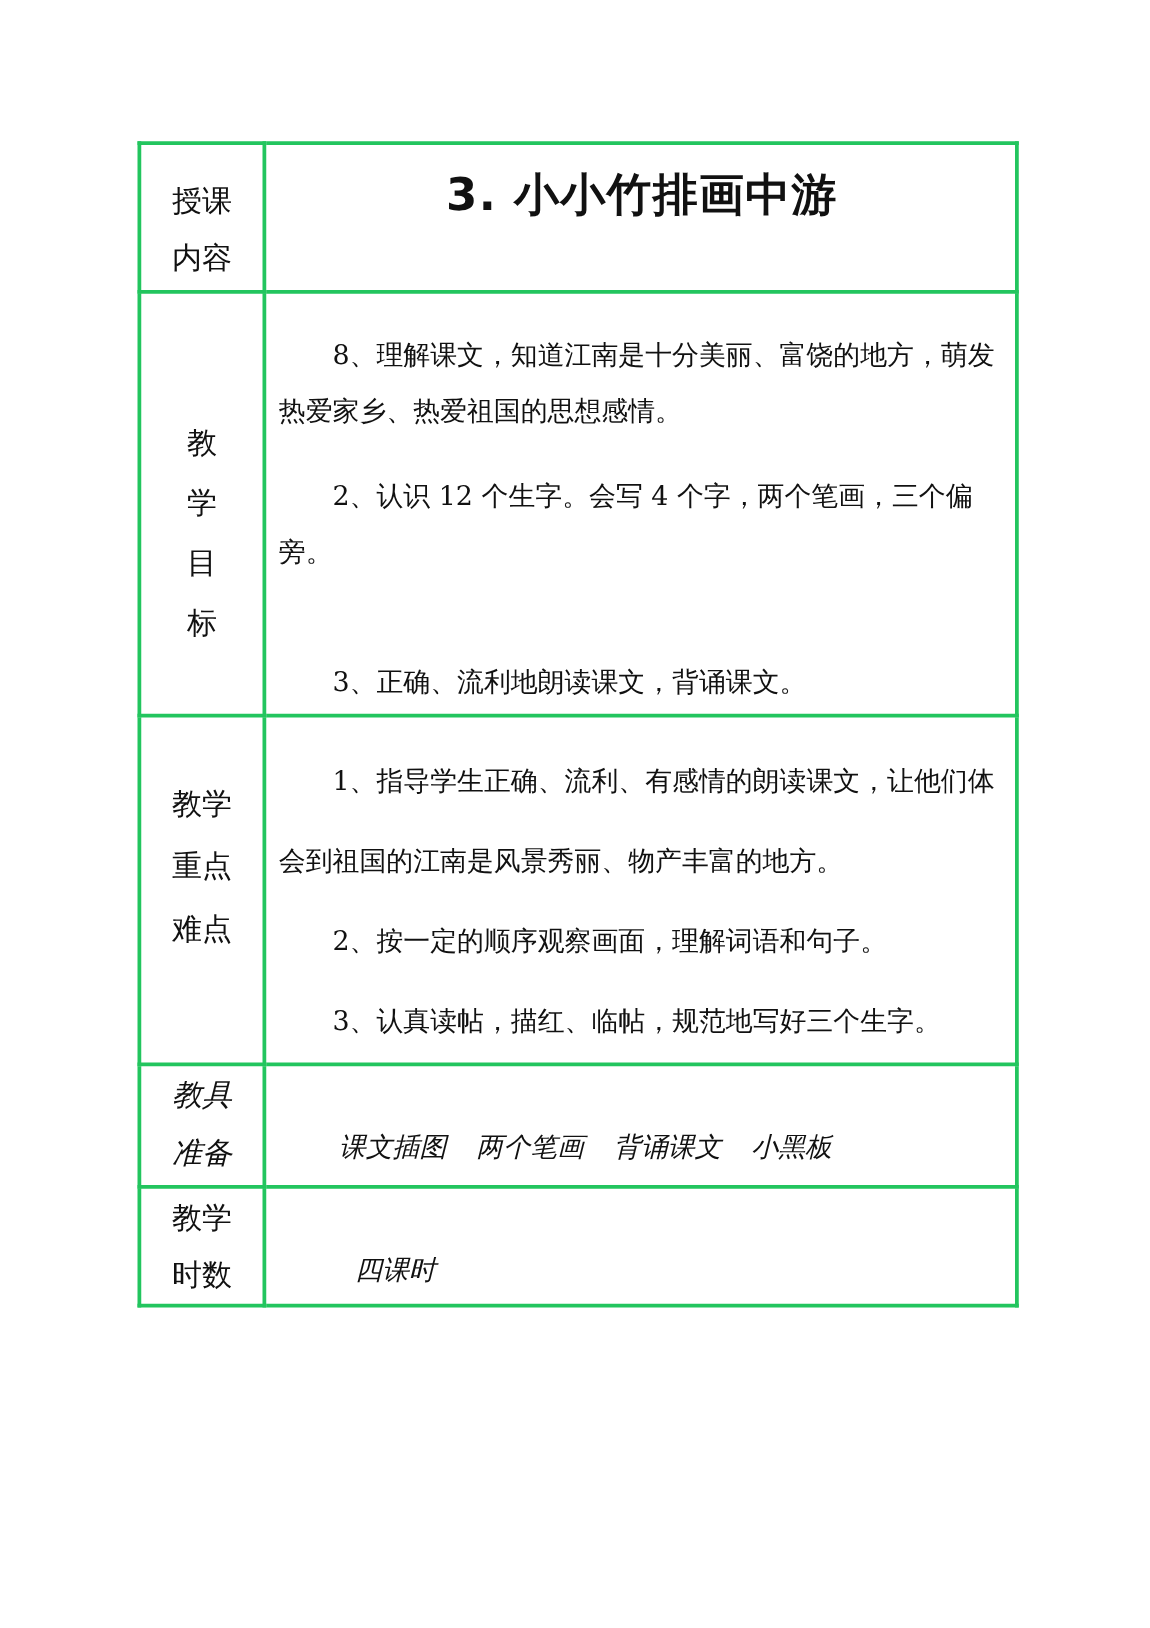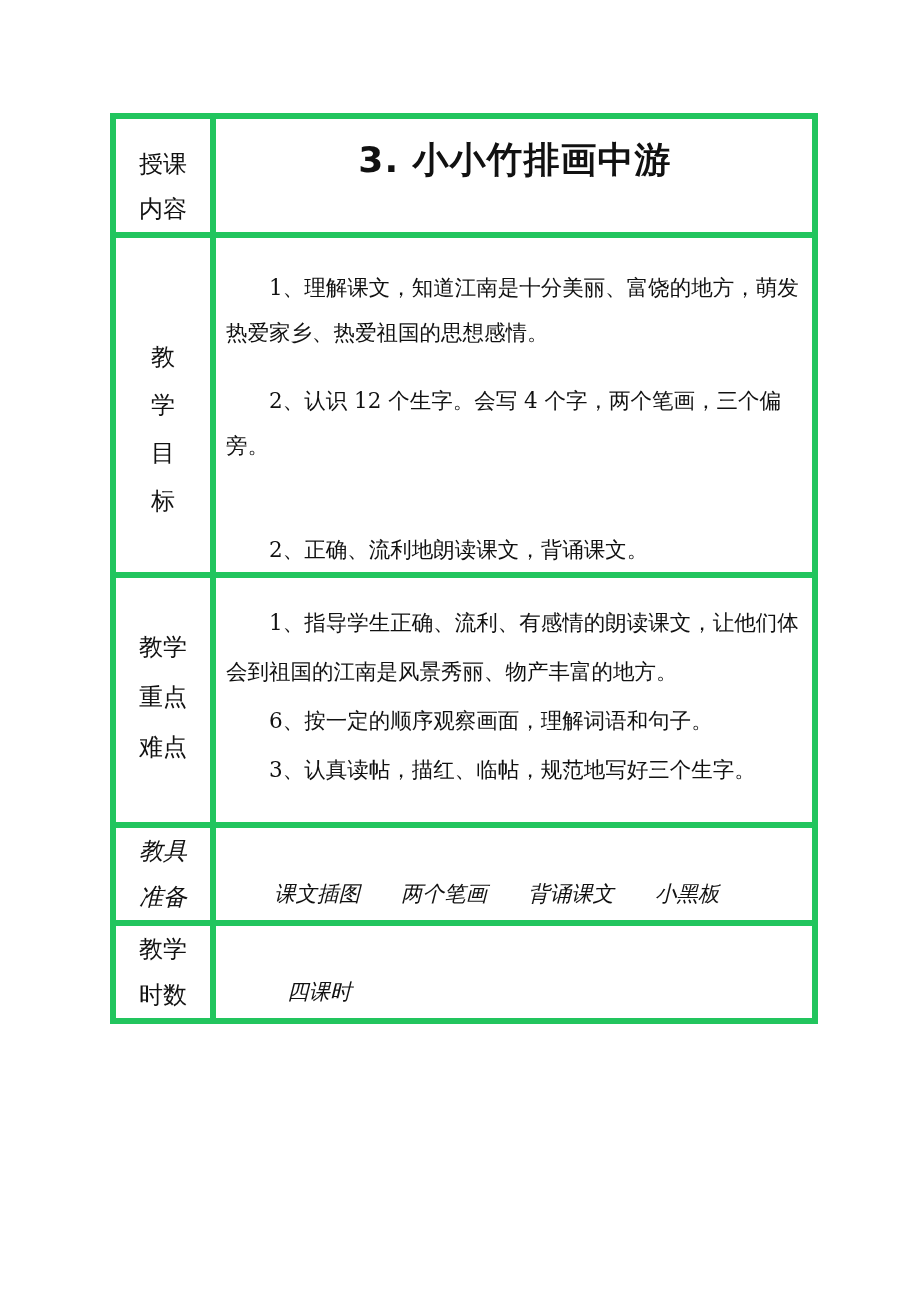"授课" td { border: 6px solid #22c55e -> 3px solid #22c55e }
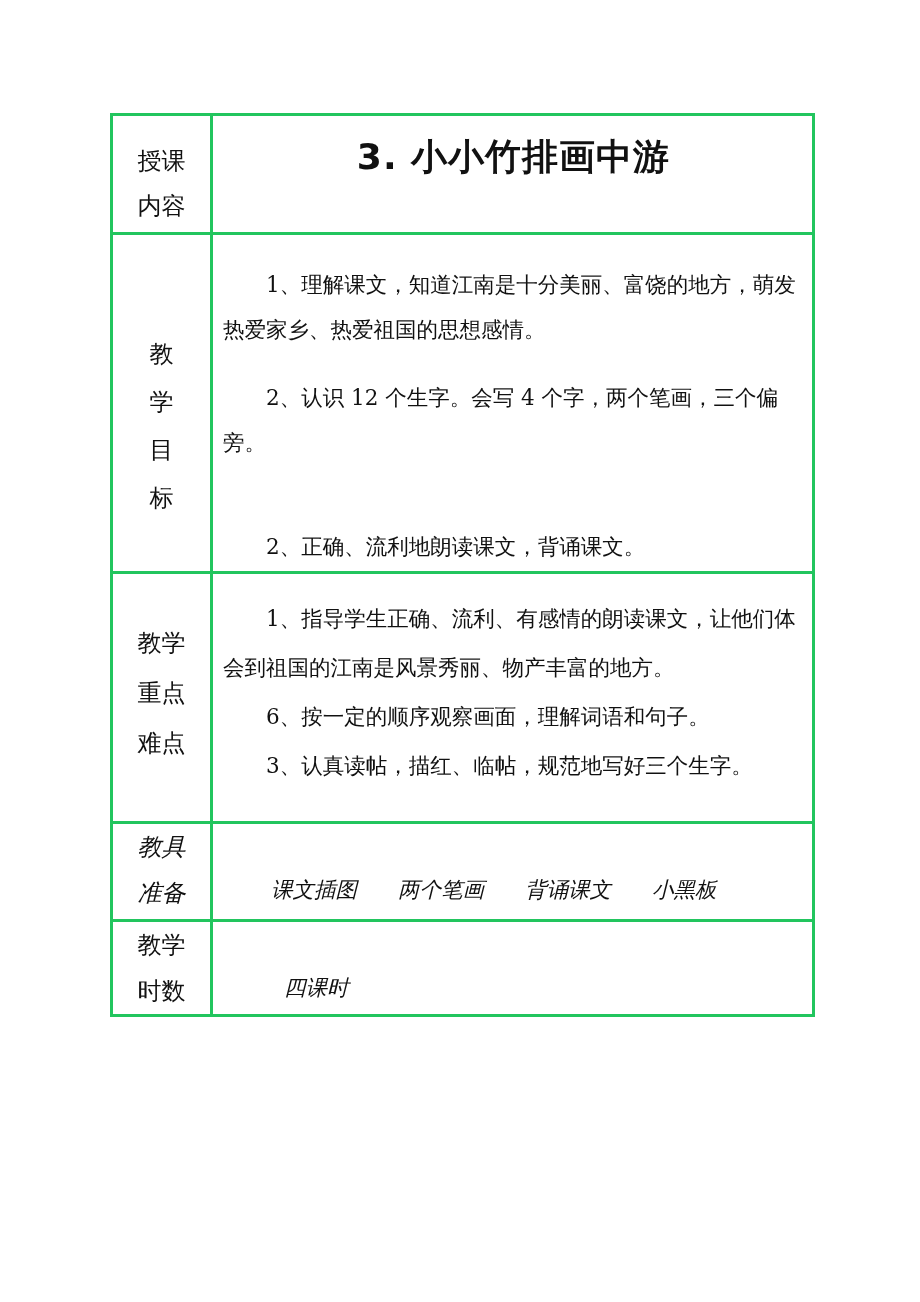"1、理解课文，知道江南是十分美丽、富饶的地方，萌发热爱家乡、热爱祖国的思想感情。" p.para { text: 1 -> 8 }
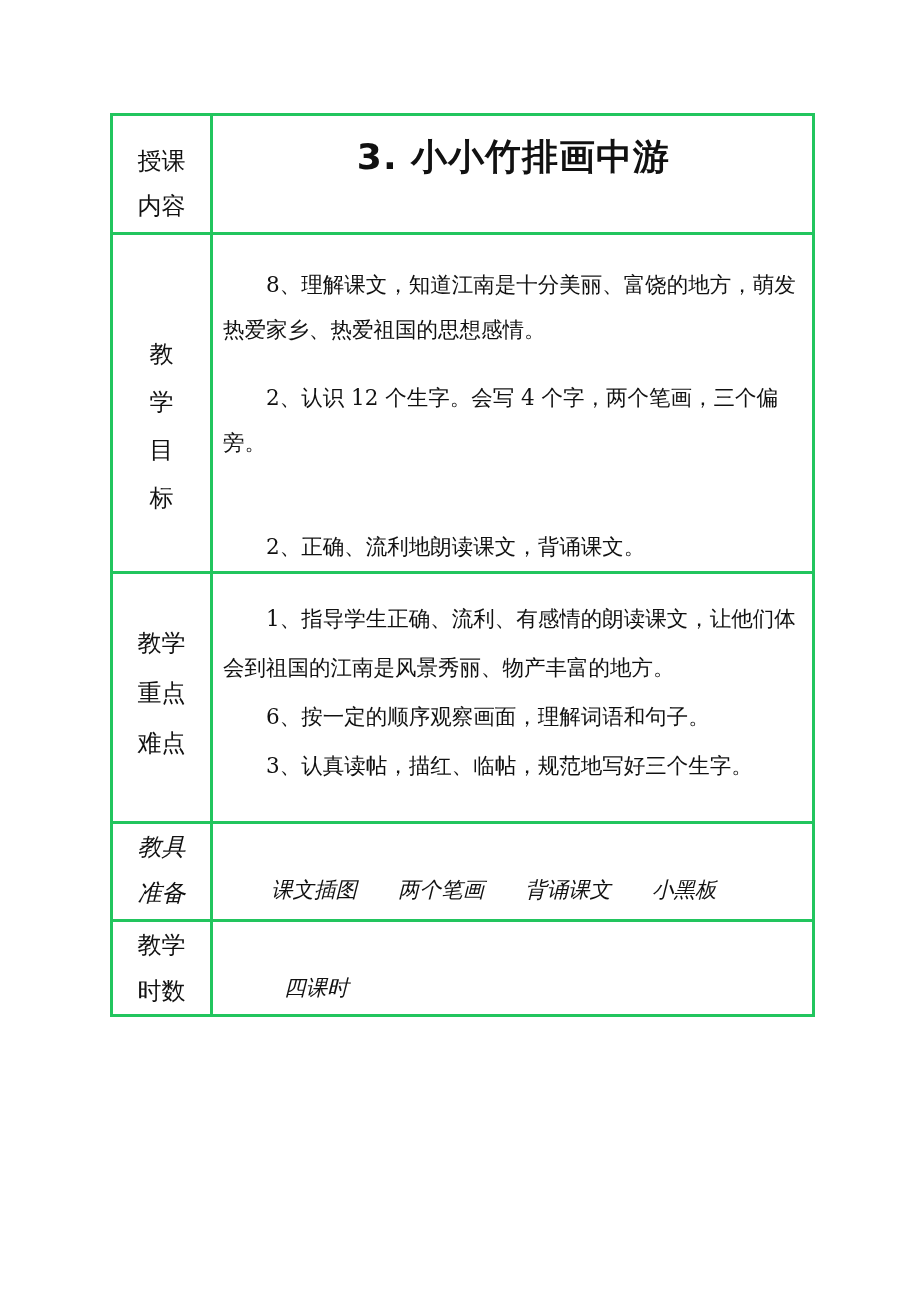"2、正确、流利地朗读课文，背诵课文。" p.para { text: 2 -> 3 }
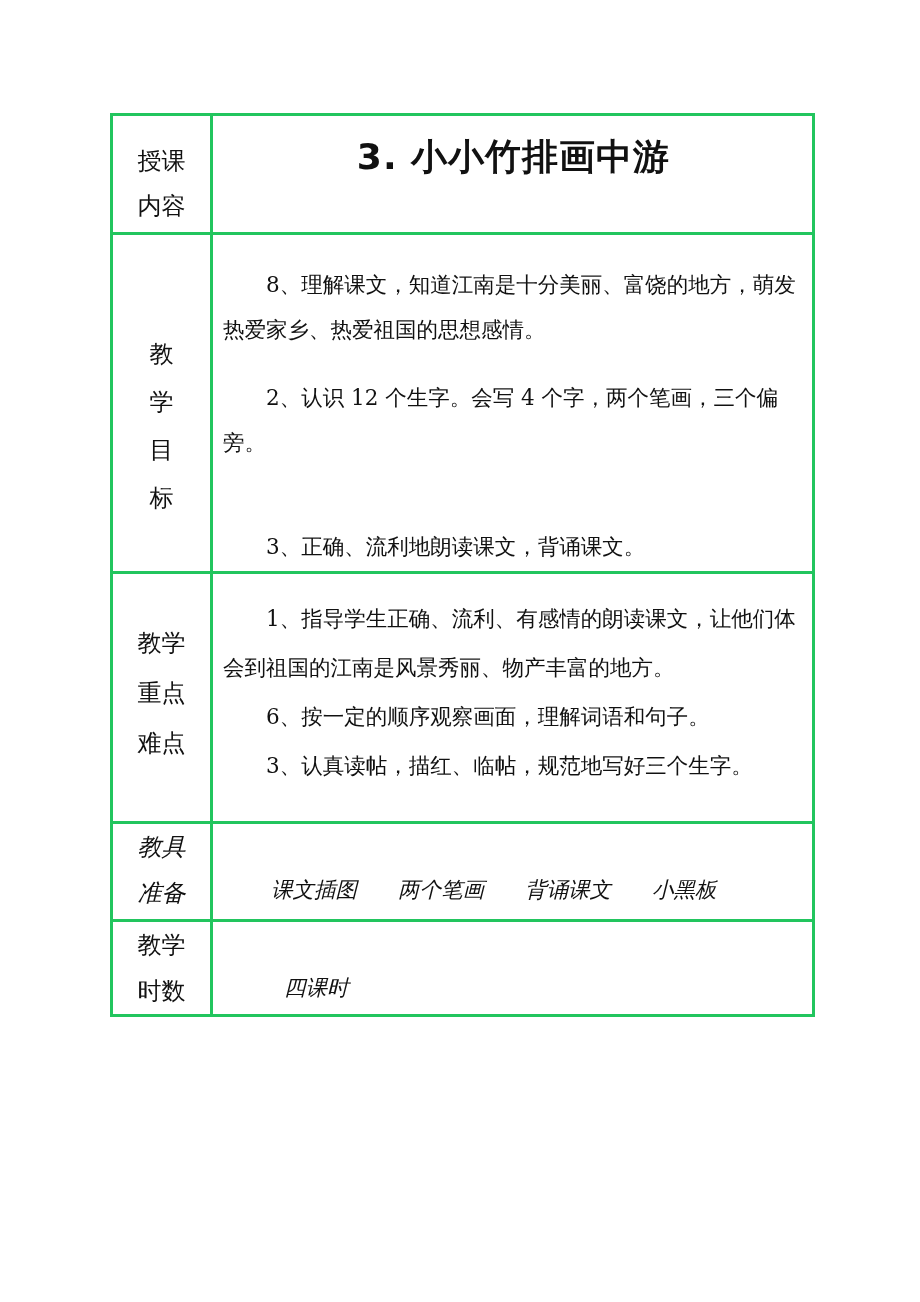"1、指导学生正确、流利、有感情的朗读课文，让他们体会到祖国的江南是风景秀丽、物产" .r3 .para { line-height: 49px -> 64px }
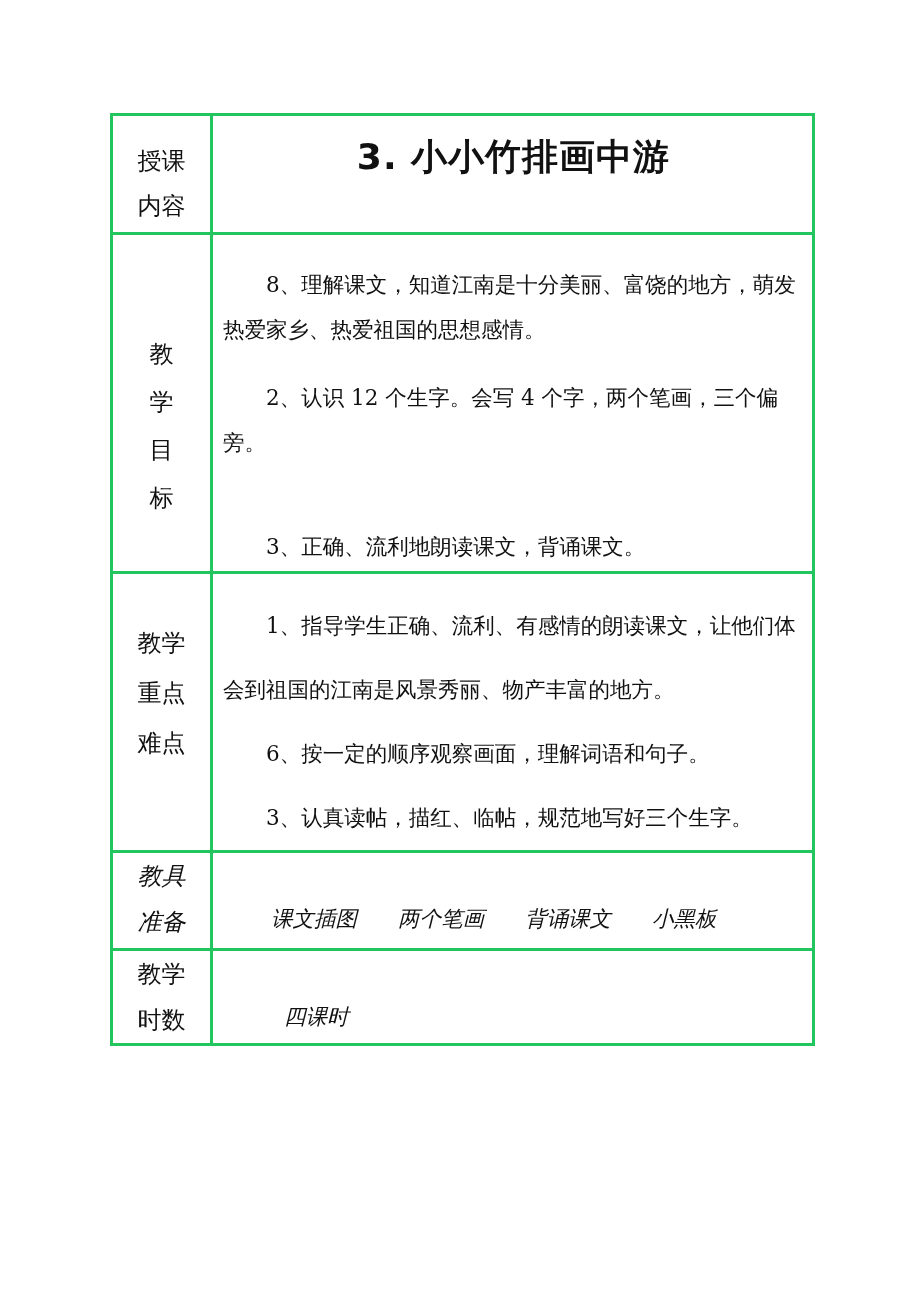"6、按一定的顺序观察画面，理解词语和句子。" p.para { text: 6 -> 2 }
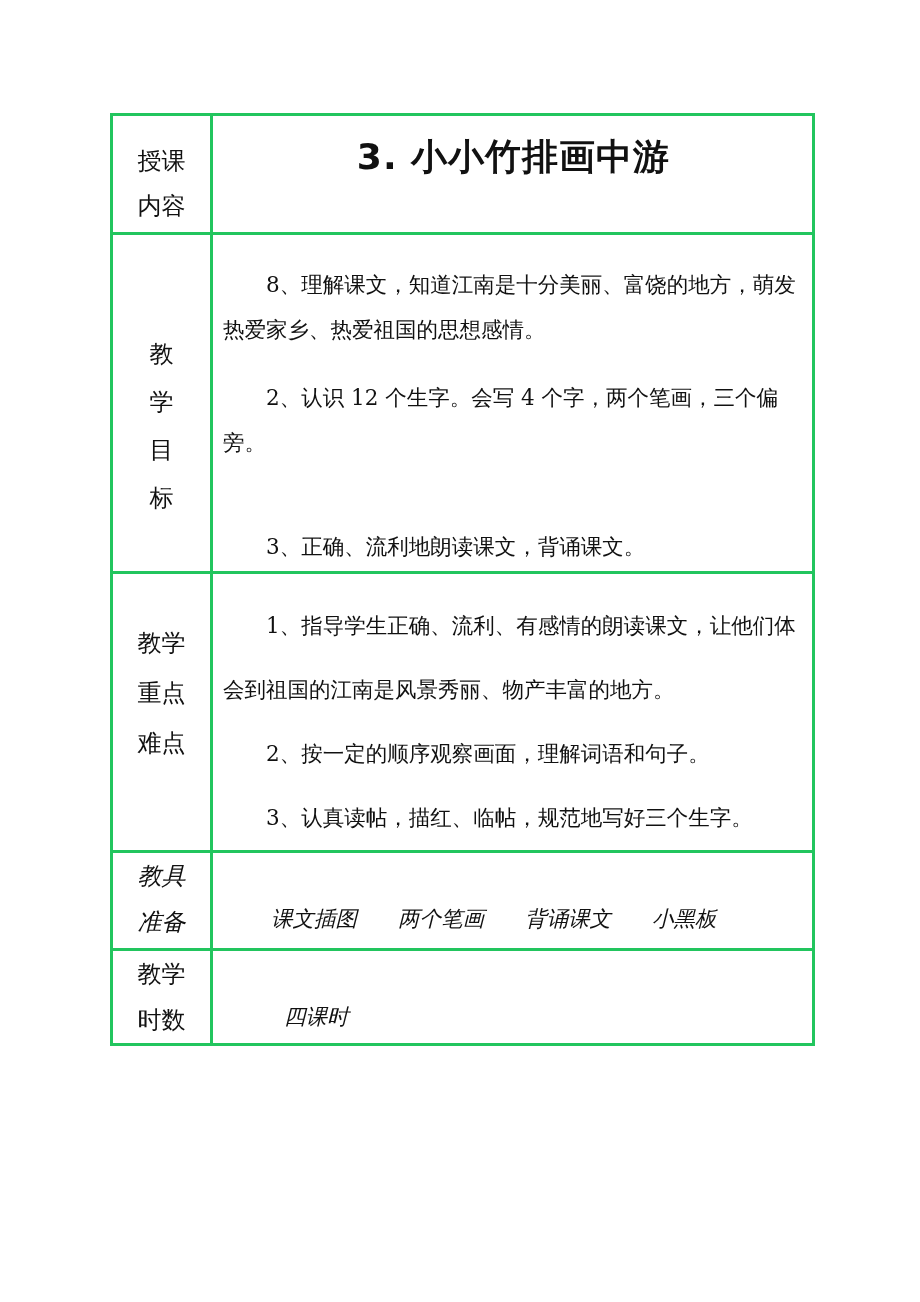"课文插图" .prep-line { gap: 41px -> 24px }
